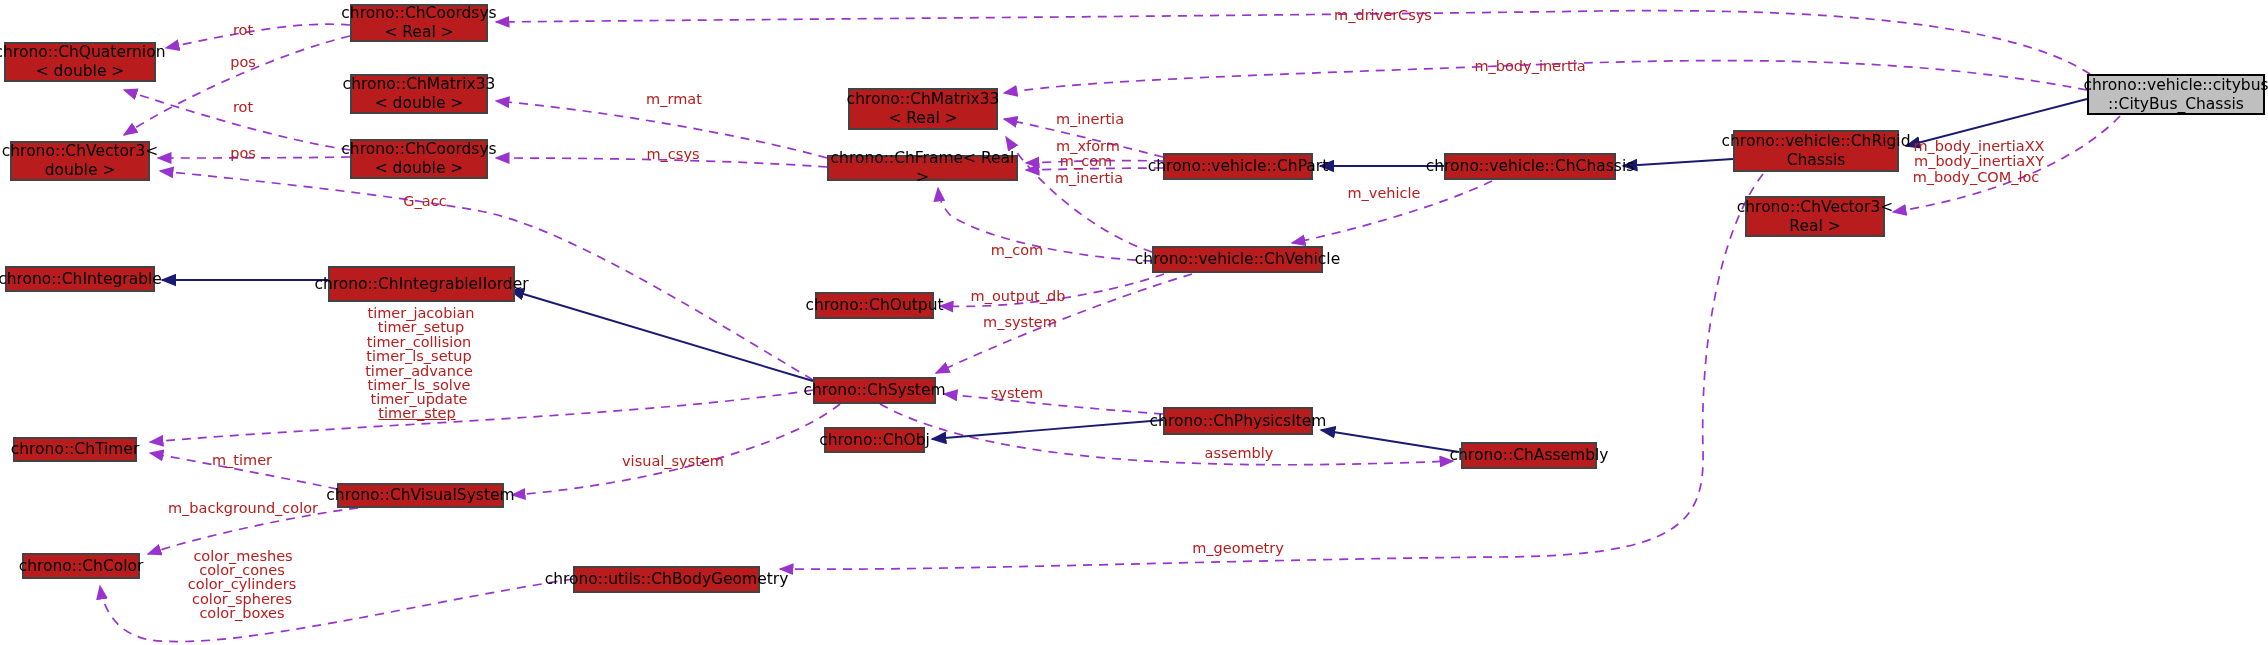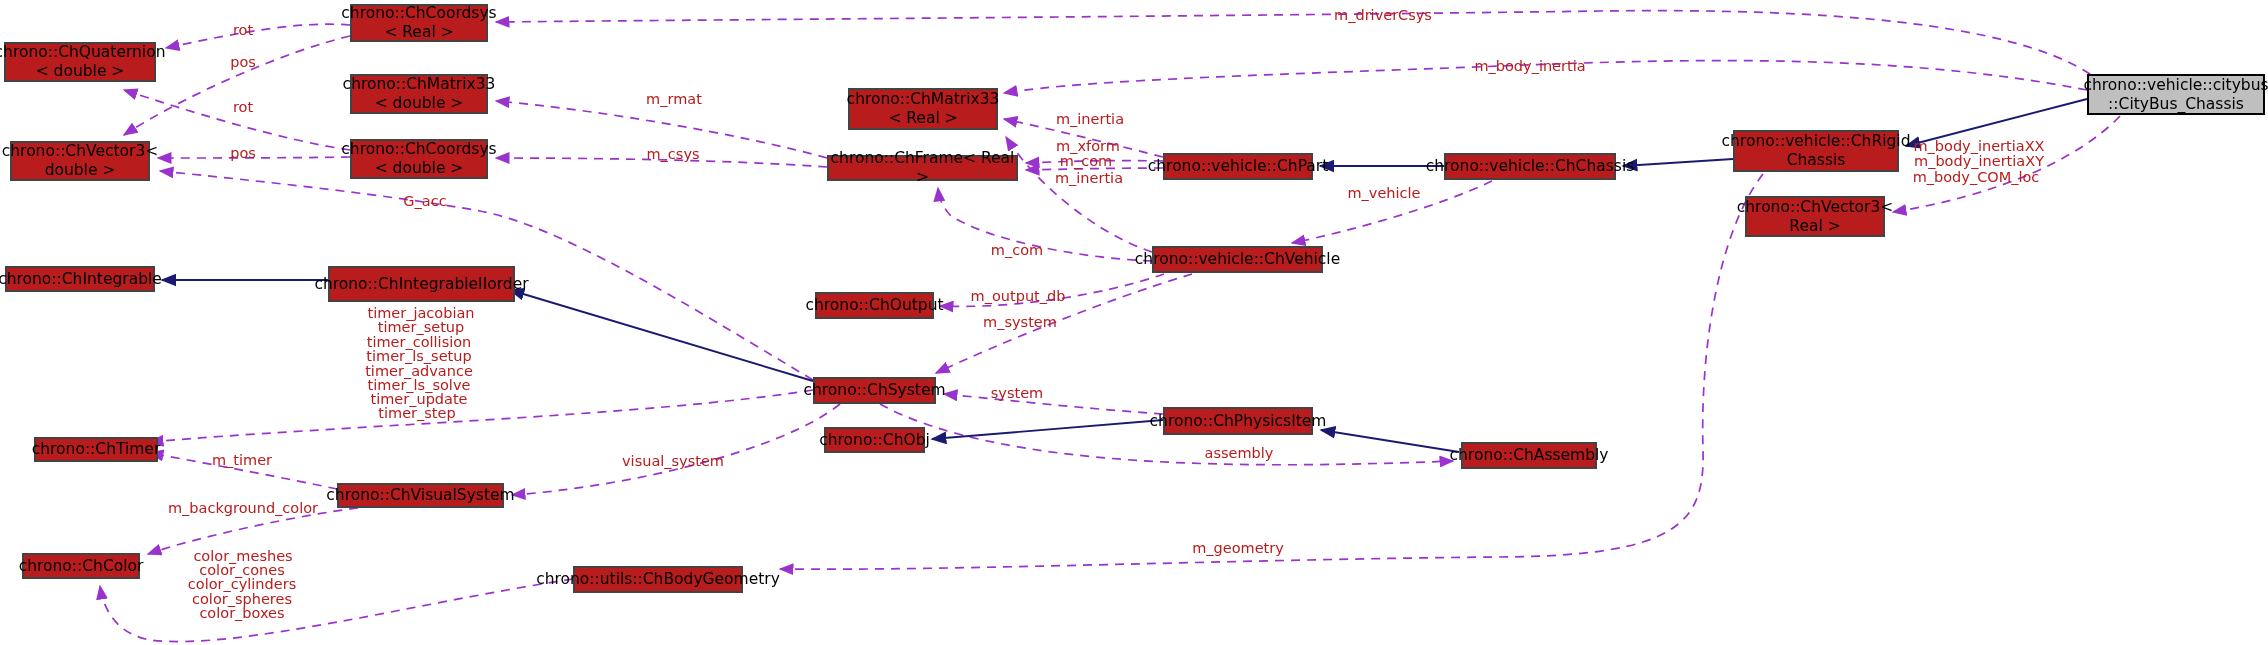"timer_step" div.elabel { text-decoration: none -> underline }
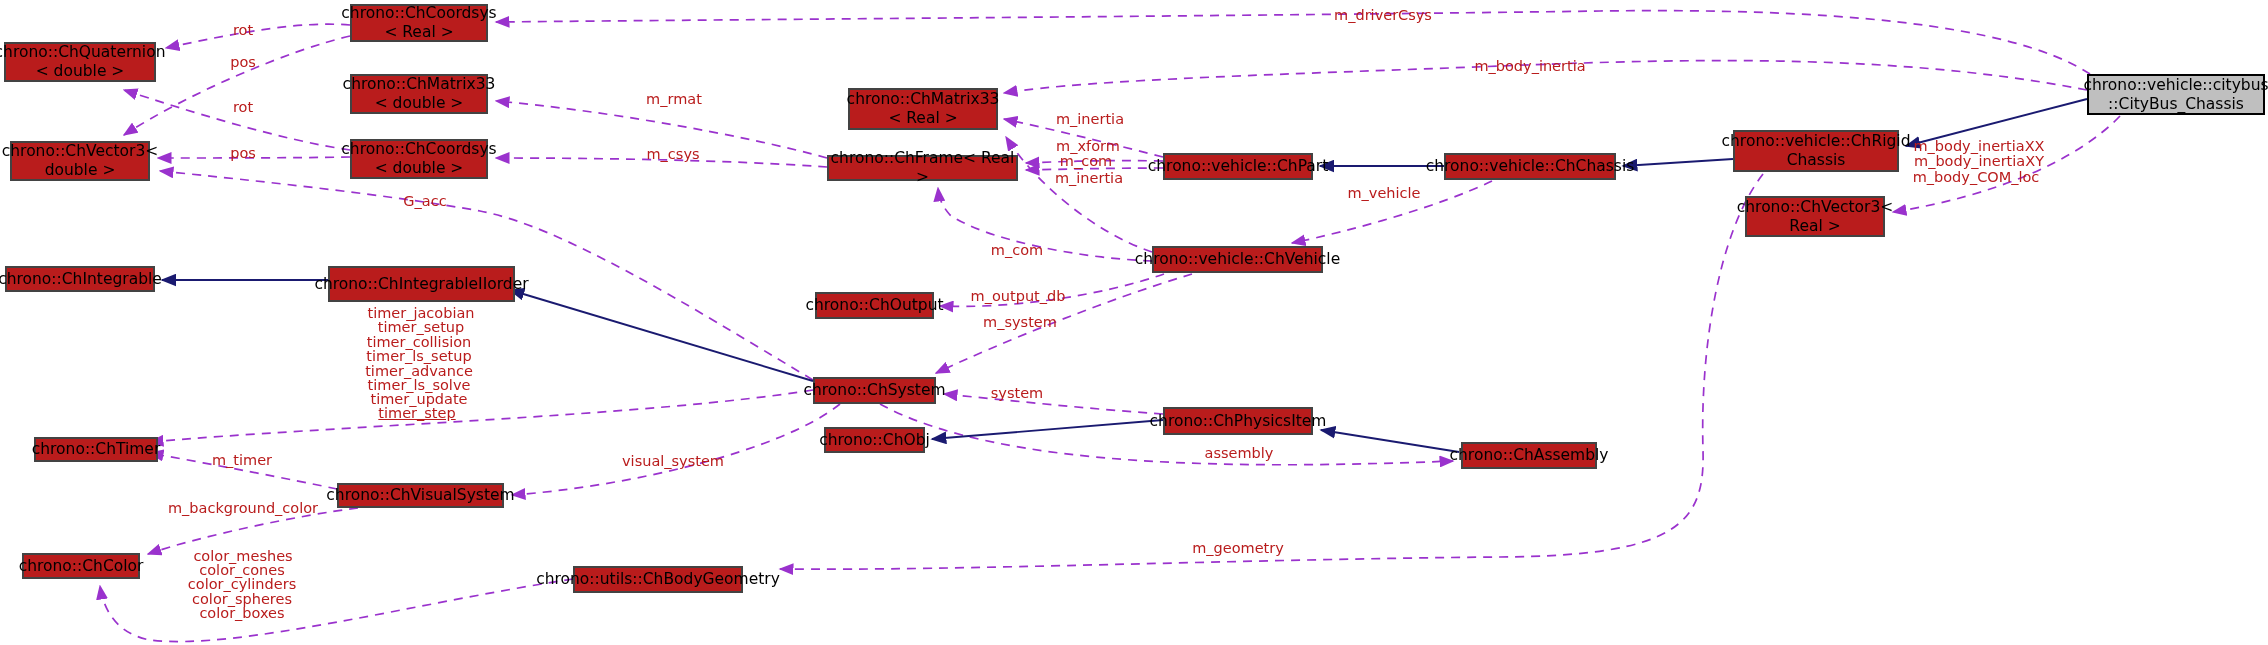"chrono::ChTimer" div.node { left: 34px -> 13px }
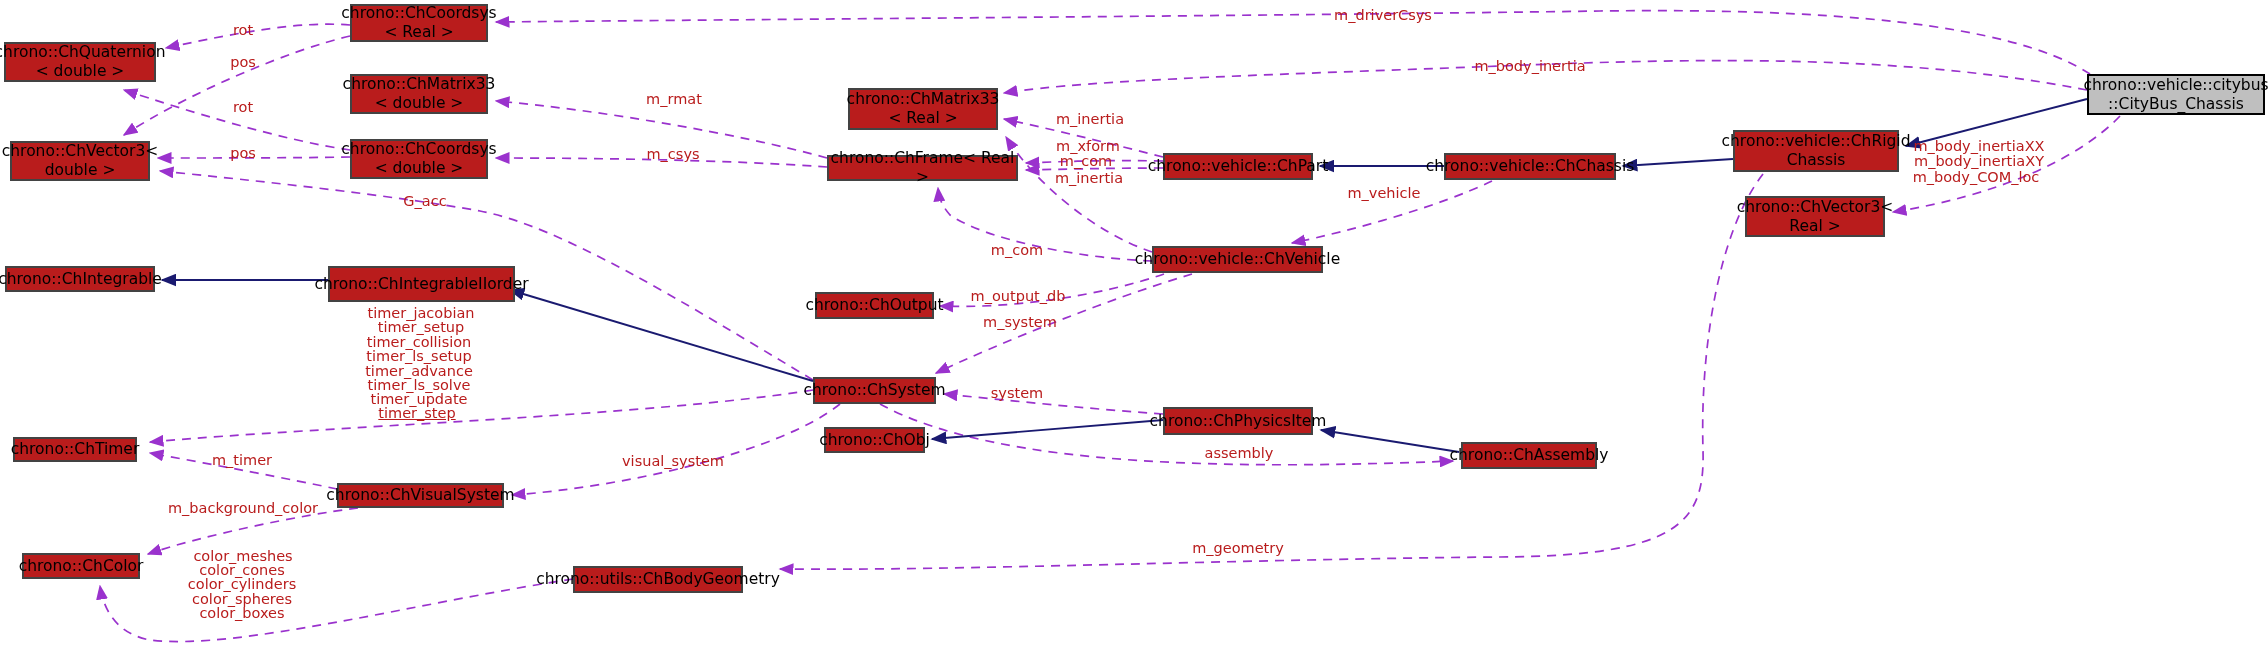"chrono::utils::ChBodyGeometry" div.node { width: 170px -> 187px }
